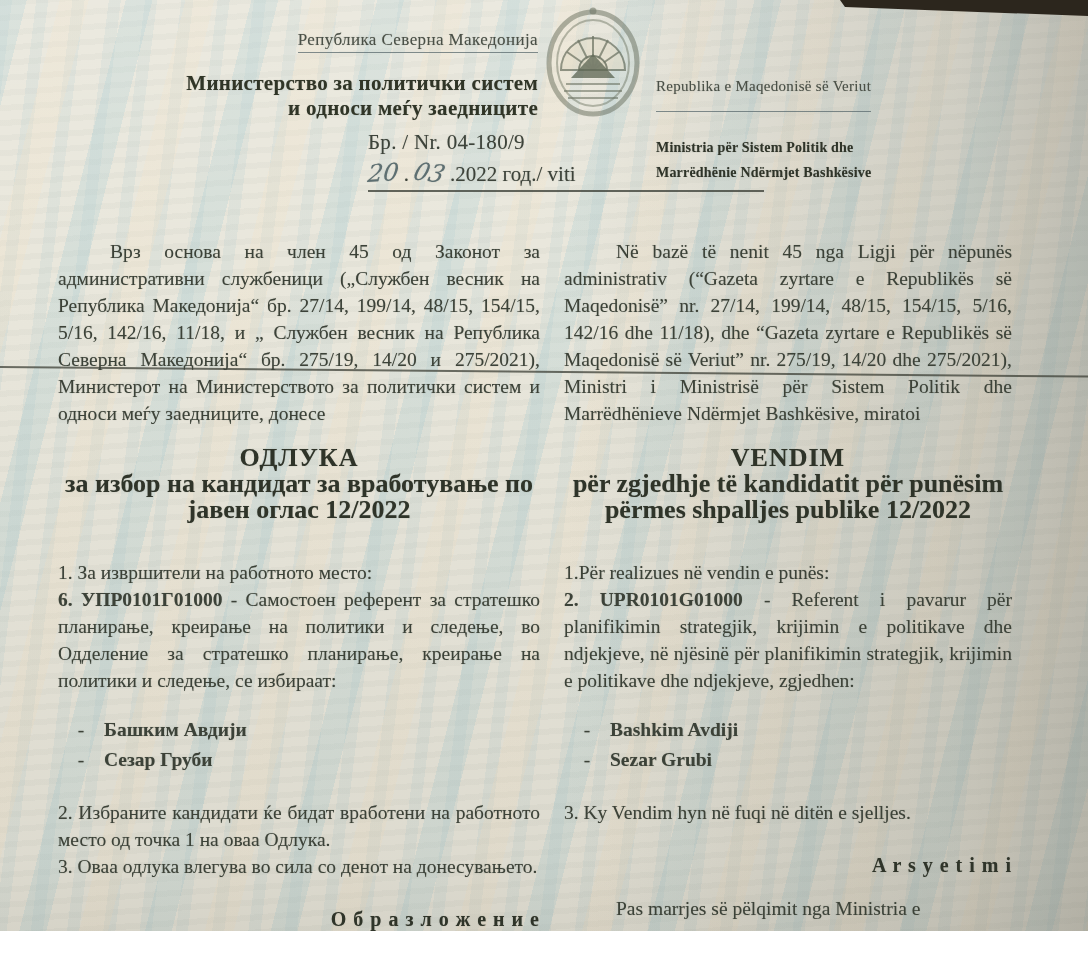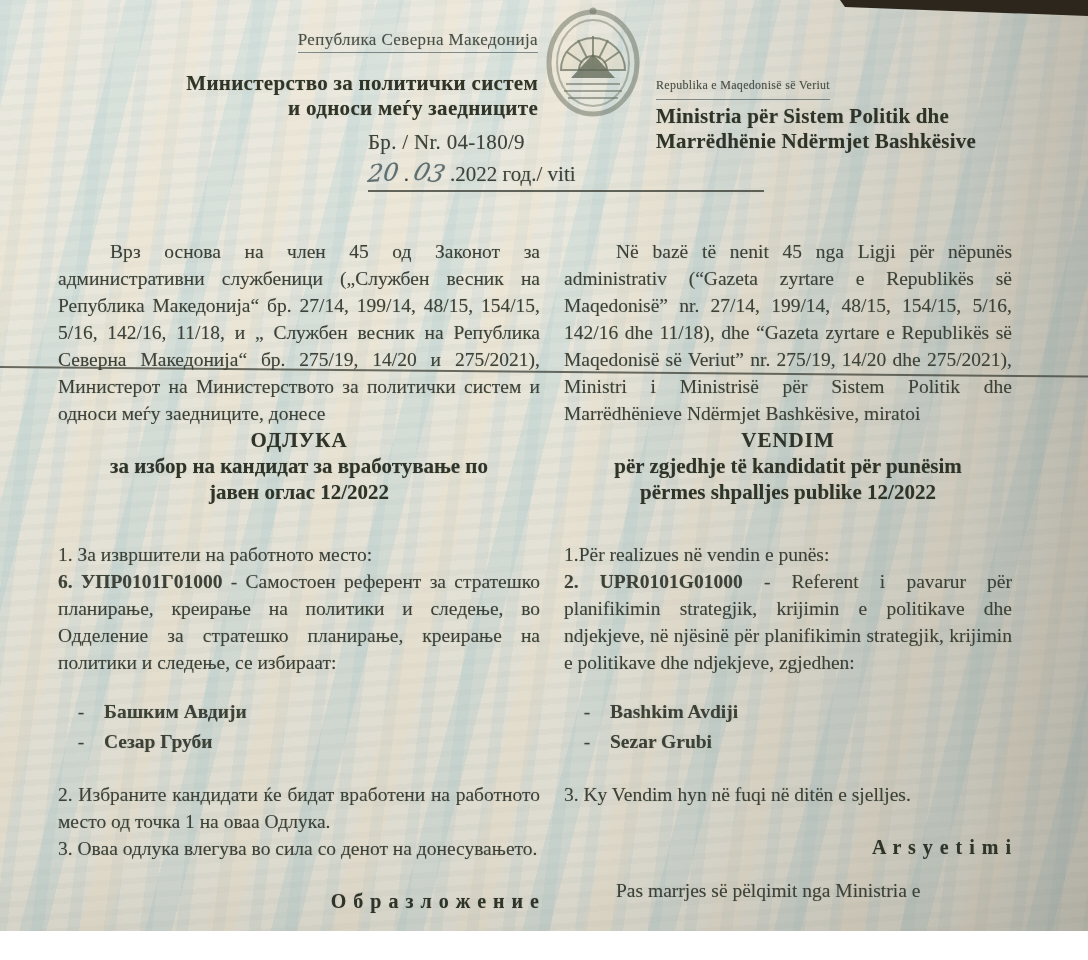"Republika e Maqedonisë së Veriut" .header-right .country { font-size: 12px -> 15px; padding-bottom: 6px -> 16px }
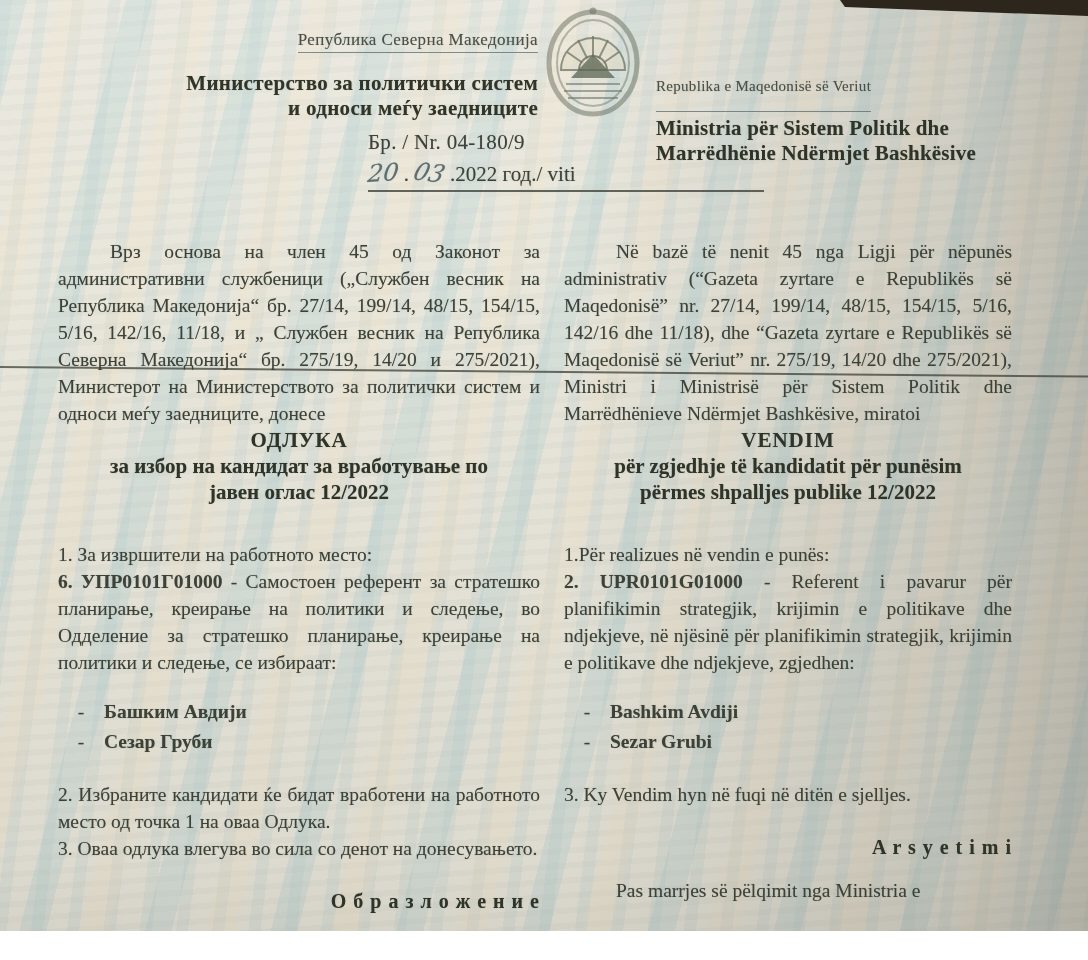"Ministria për Sistem Politik dhe" .header-right .ministry { font-size: 21px -> 14px; margin-top: 4px -> 23px }
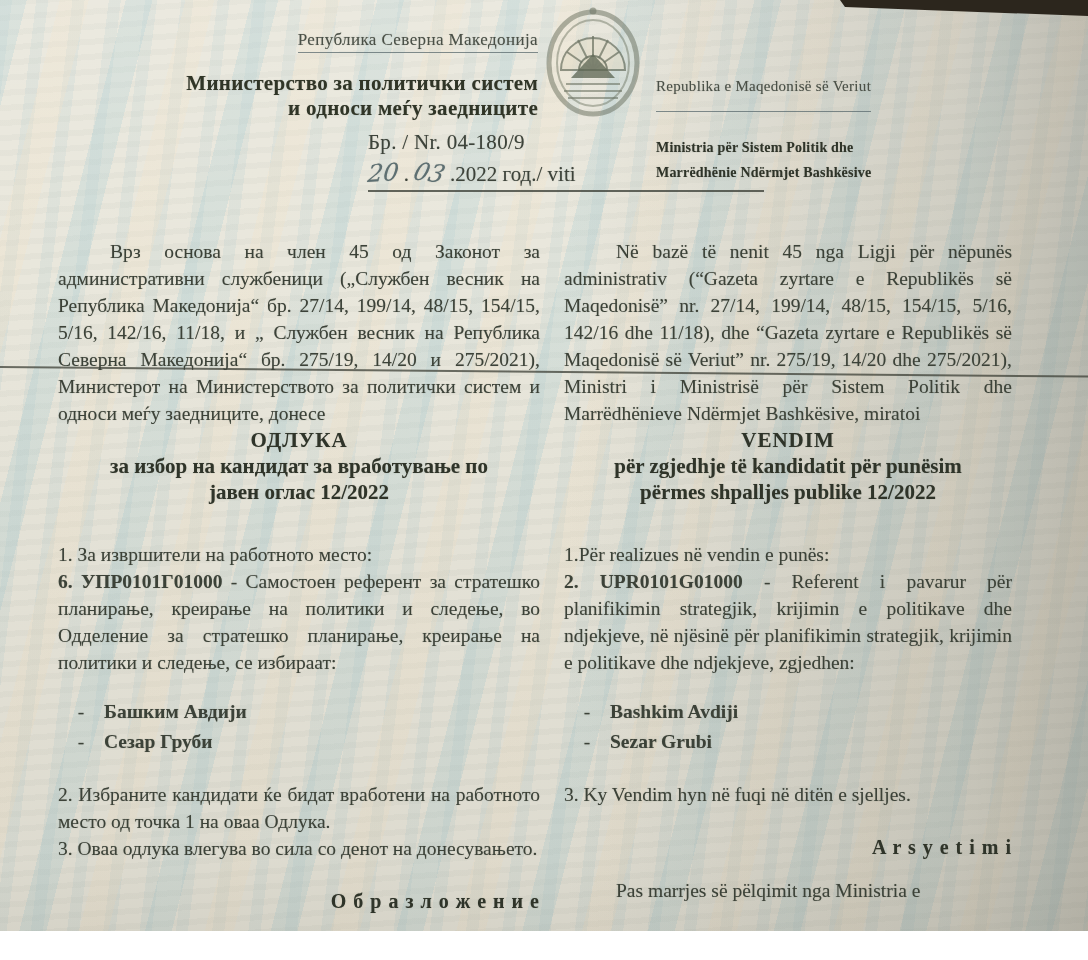"ОДЛУКА" .doc-title { font-size: 21px -> 26px; margin-top: none -> 18px }
